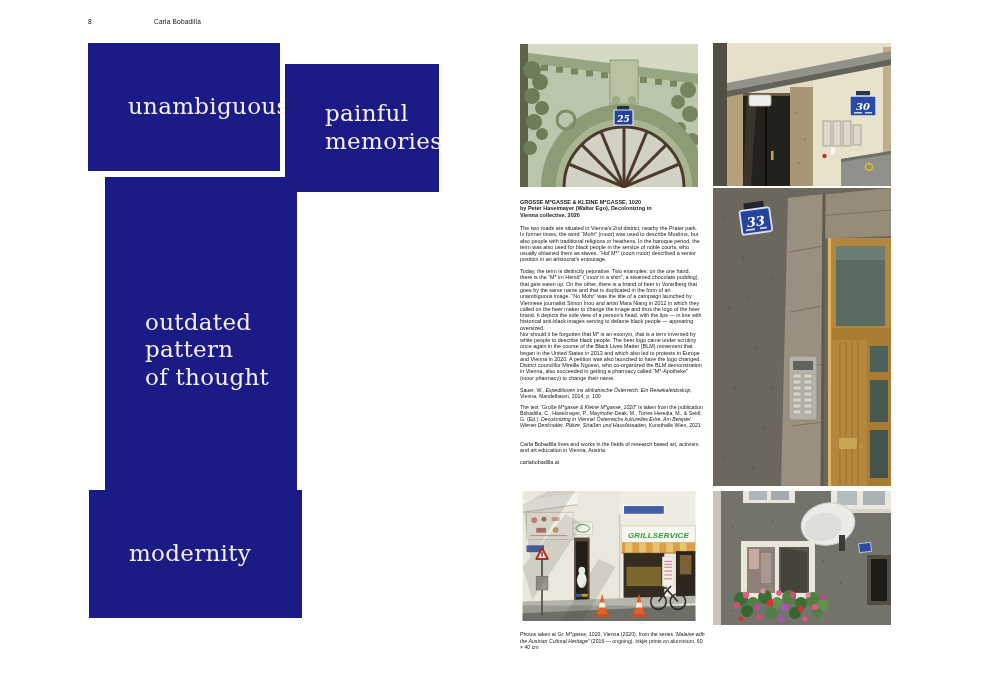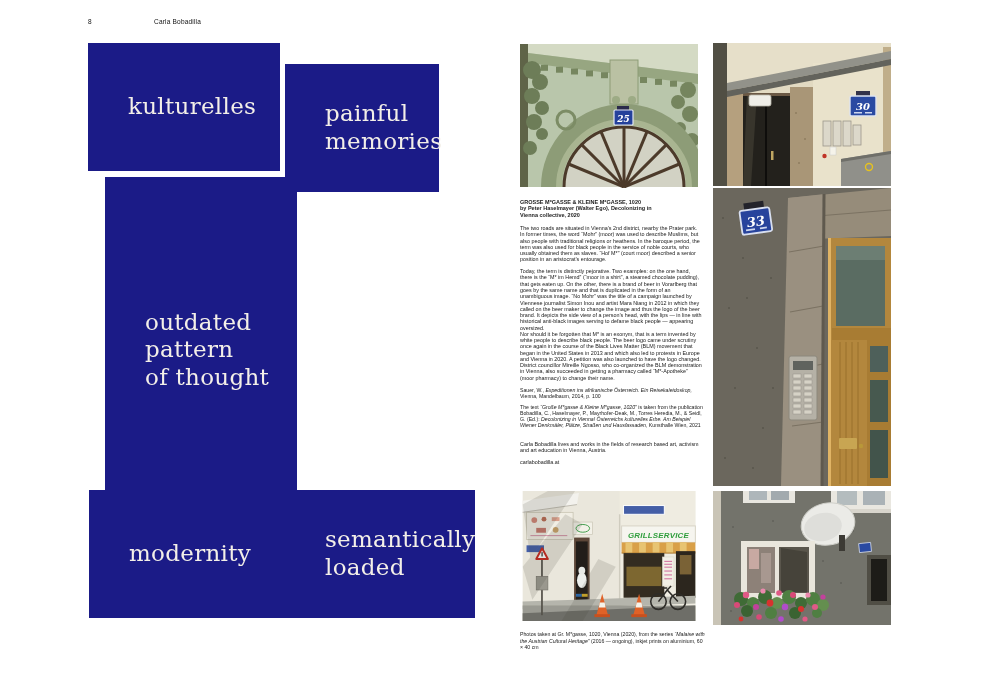"kulturelles" span { text: kulturelles -> unambiguous }
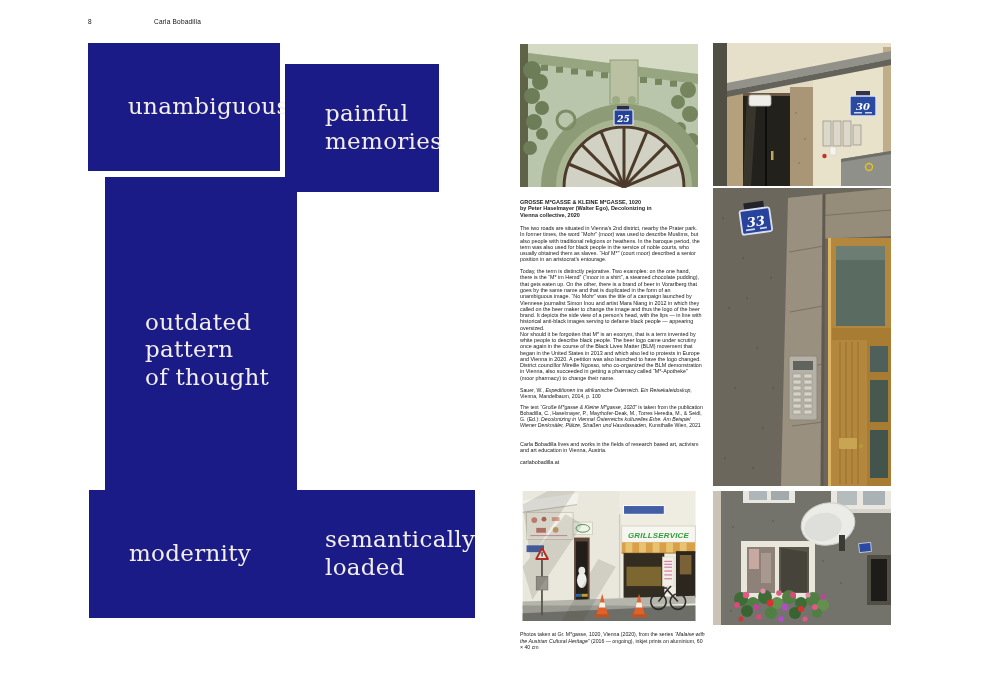"semantically" div.kw { html: <div> <span>semantically loaded</span> </div> -> none }
